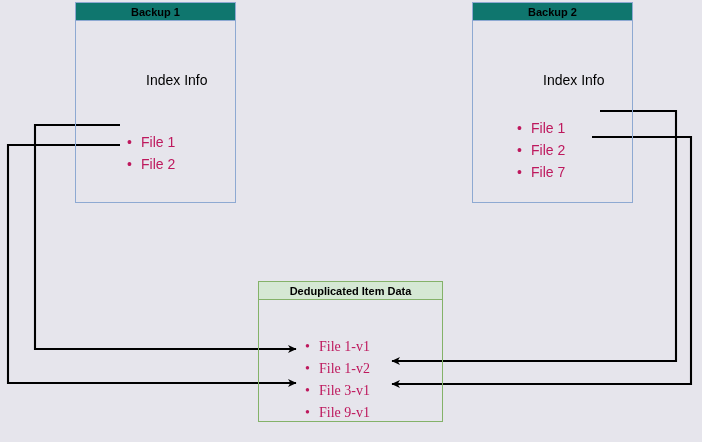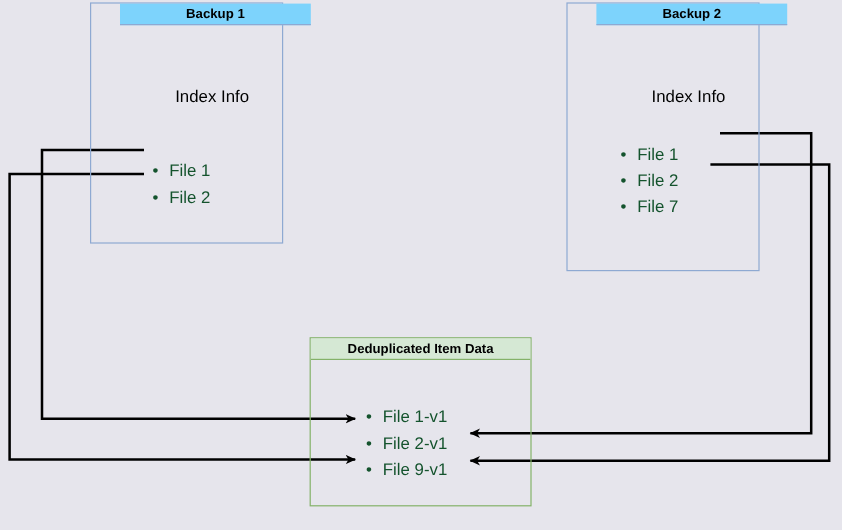"Backup 1" .box.blue .hdr { background: #7dd3fc -> #0f766e; margin-left: 24px -> none }
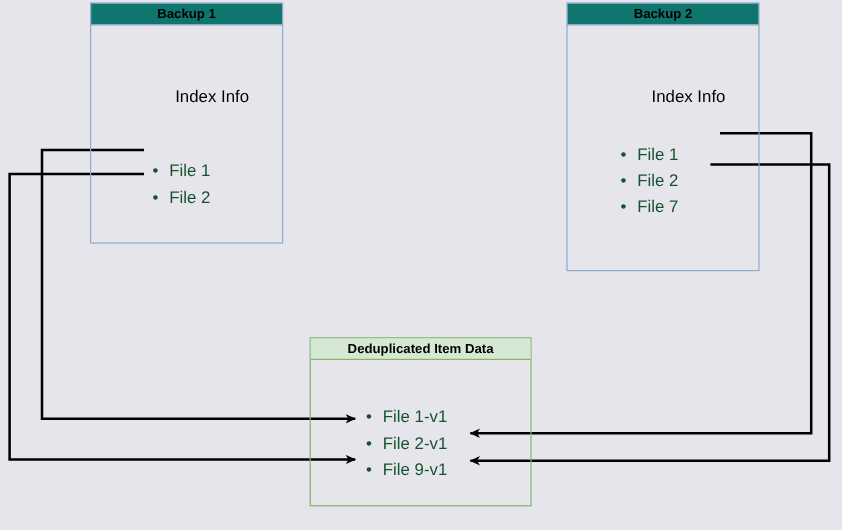"Backup 2" div.box { height: 224px -> 201px }
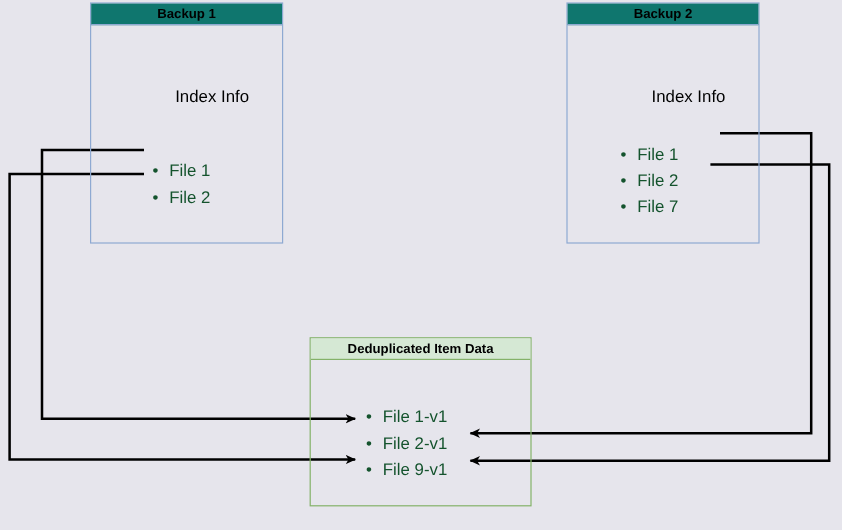"File 1" ul.filelist li { color: #14532d -> #be185d }
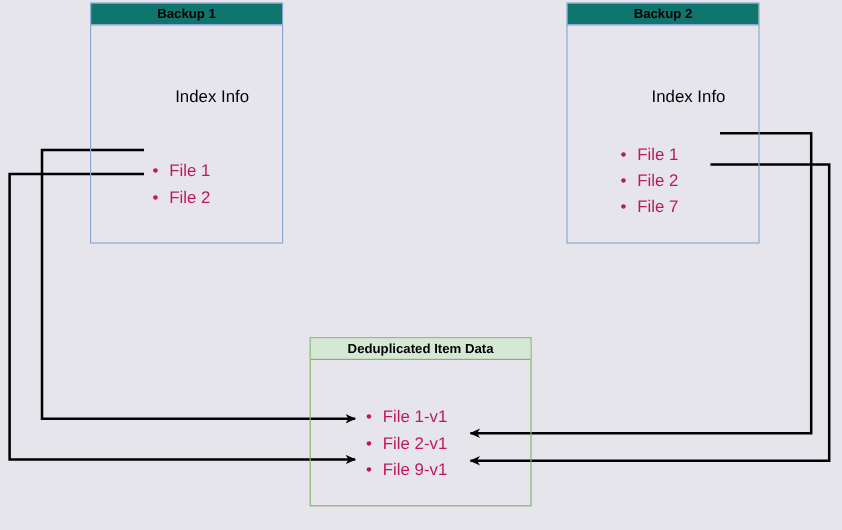"File 1-v1" .box.green .body { font-family: none -> Liberation Serif, serif }
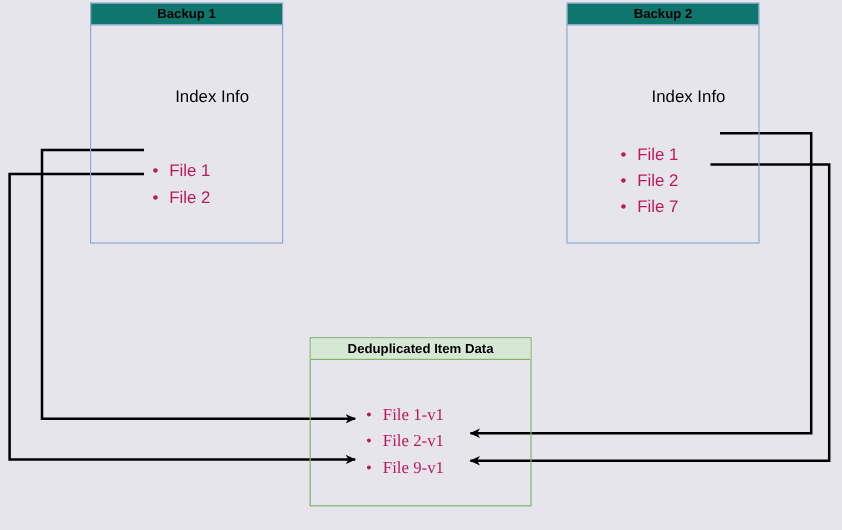"File 1-v2" li { html: none -> <li>File 1-v2</li> }
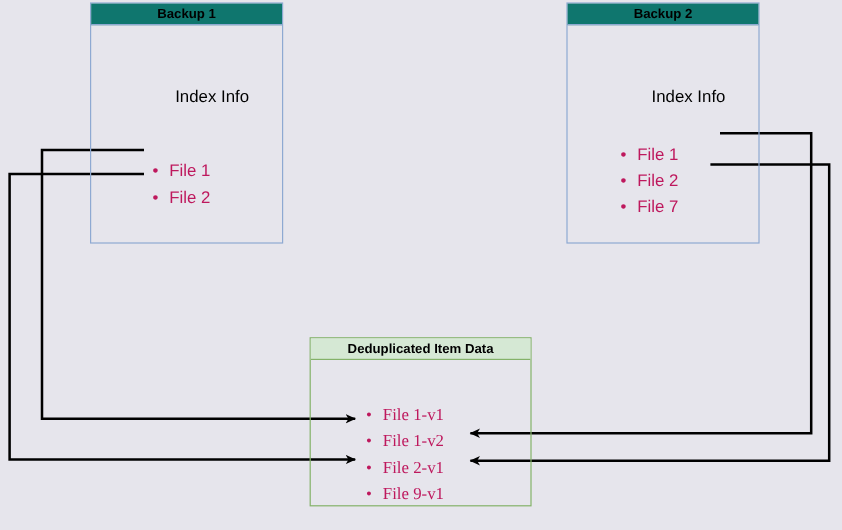"File 2-v1" li { text: 2-v1 -> 3-v1 }
